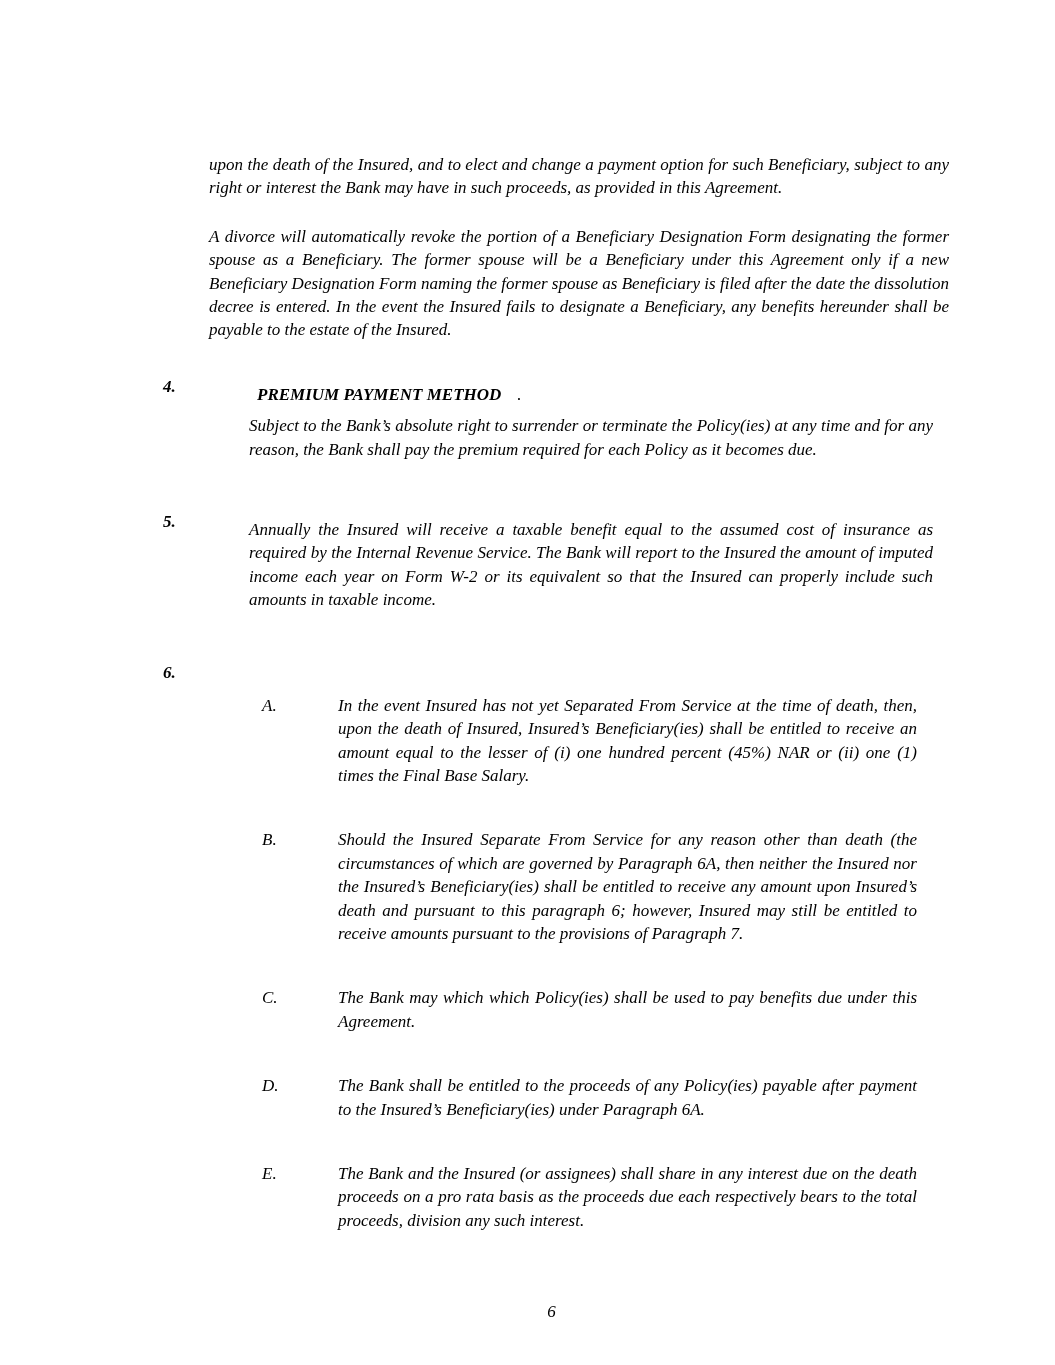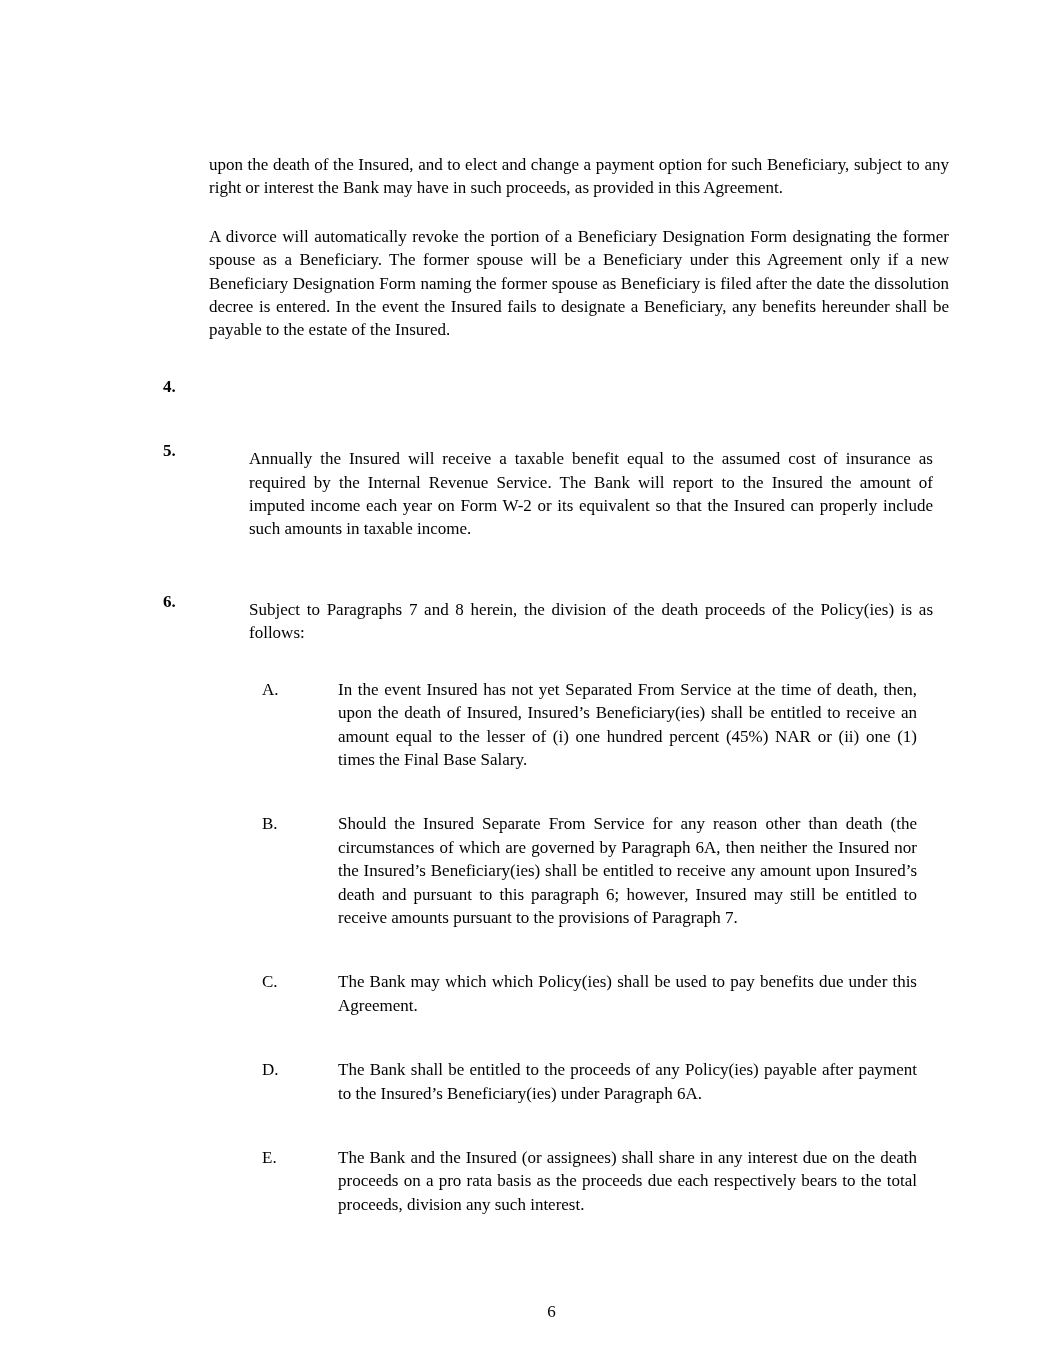"upon the death of the" * { font-style: none -> italic }
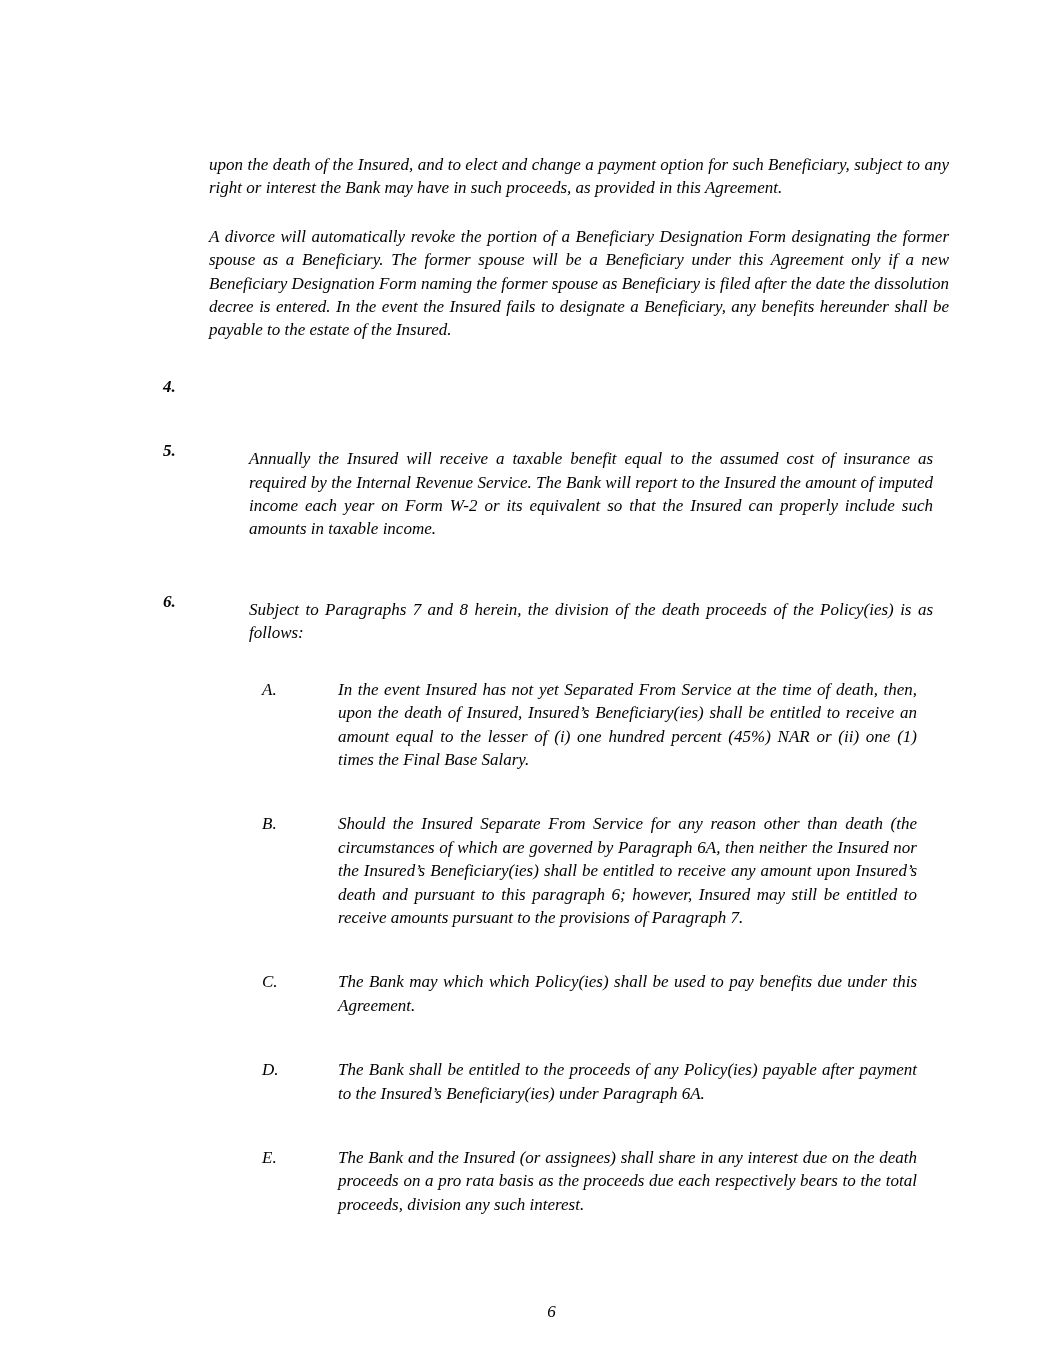"PREMIUM PAYMENT METHOD ." div.sec-heading-line { html: none -> <div><span>PREMIUM PAYMENT METHOD</span><span>.</span></div> }
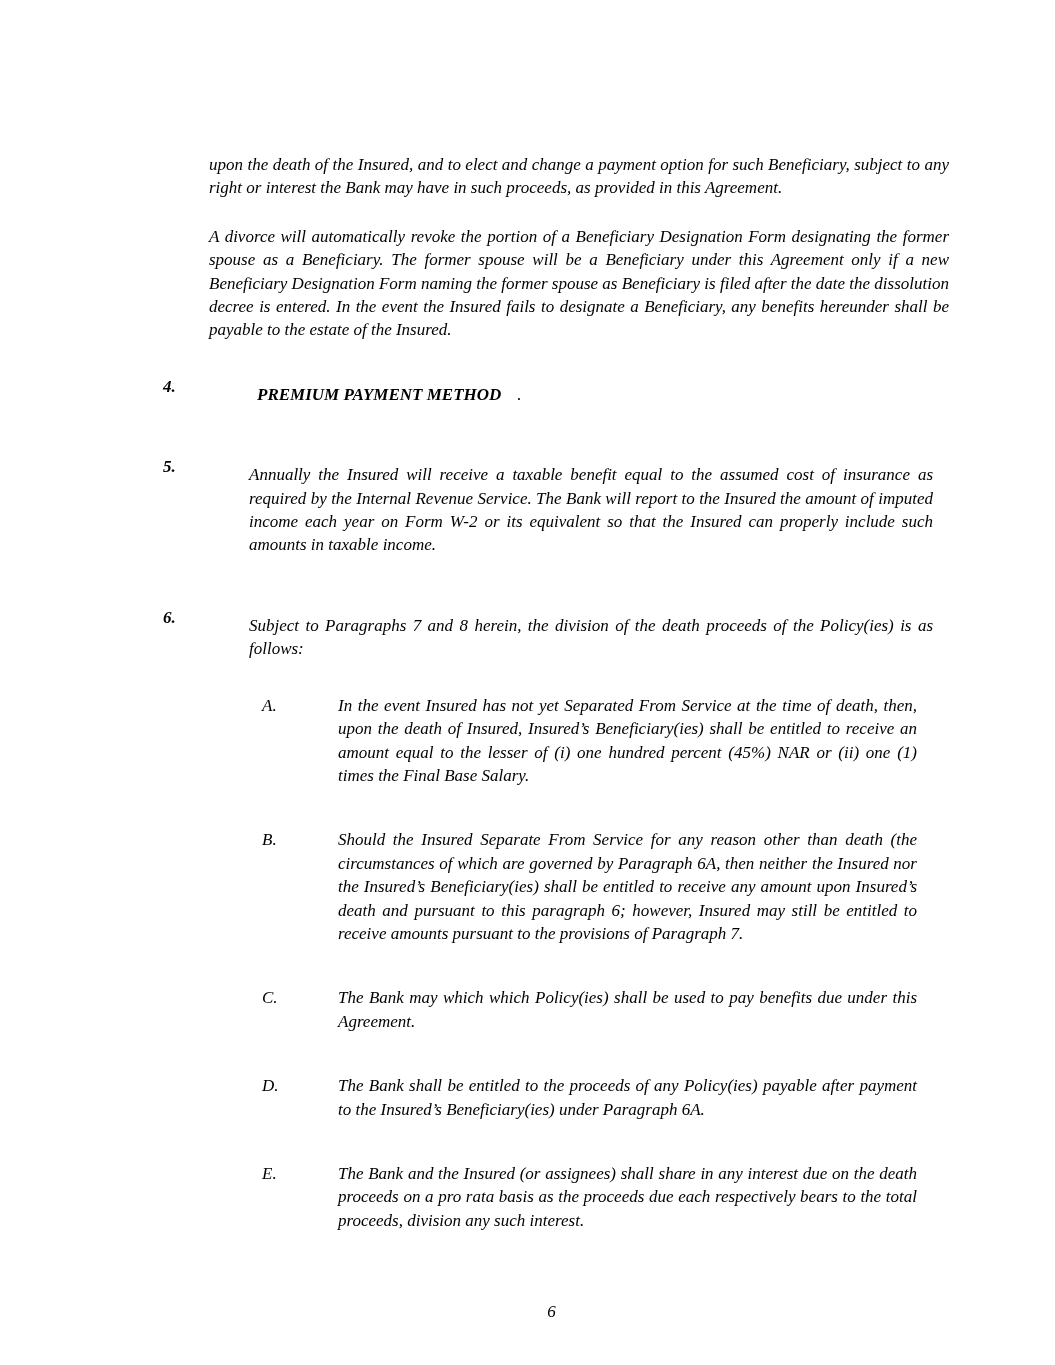"Subject to the Bank’s absolute" div.sec-text { html: none -> <div>Subject to the Bank’s absolute right to surrender or terminate the Policy(ies) at any time and for any reason, the Bank shall pay the premium required for each Policy as it becomes due.</div> }
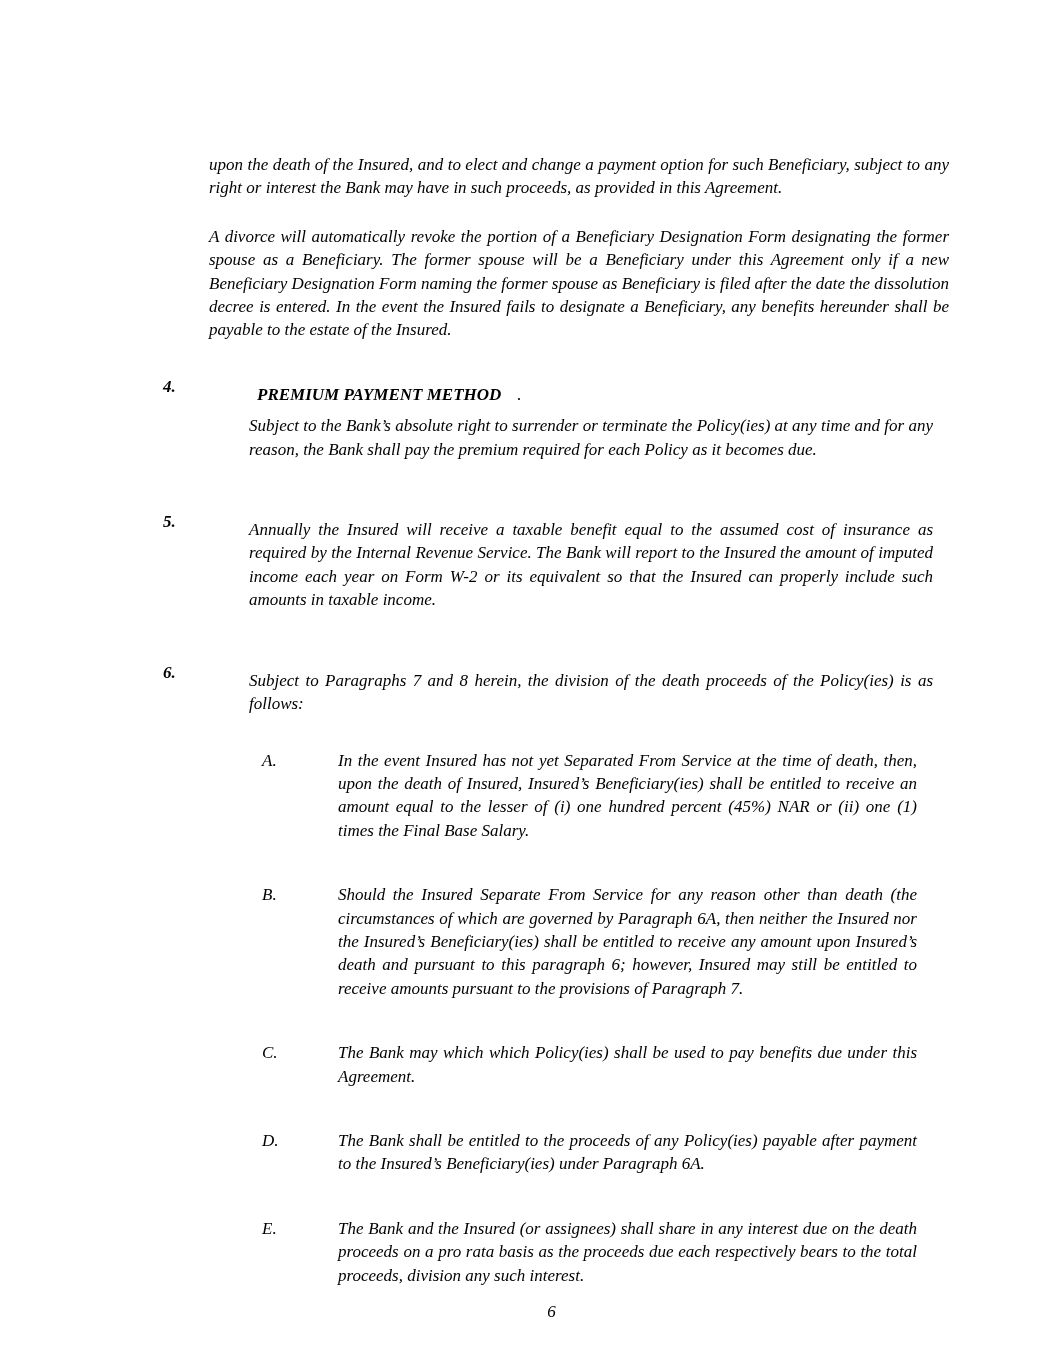"Subject to Paragraphs 7 and" div.sec-text { html: <div>Subject to Paragraphs 7 and 8 herein, the division of the death proceeds of the Policy(ies) is as follows:</div> -> none }
